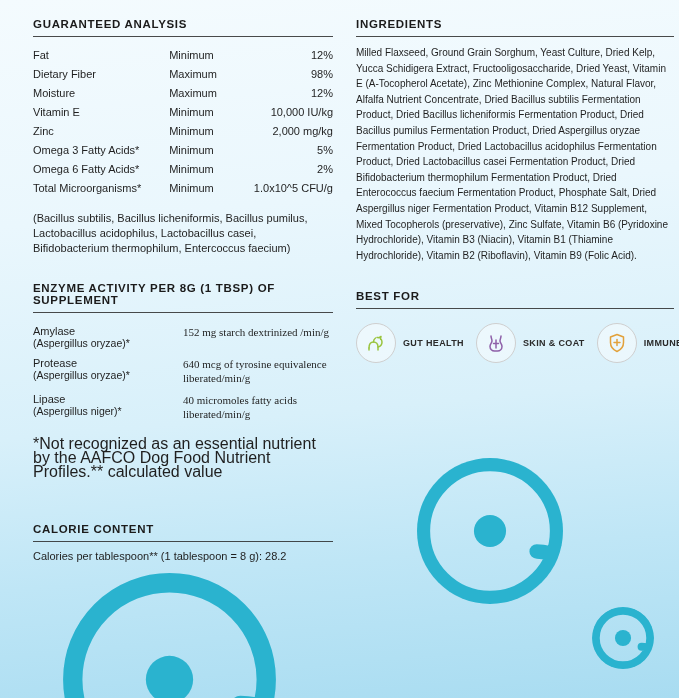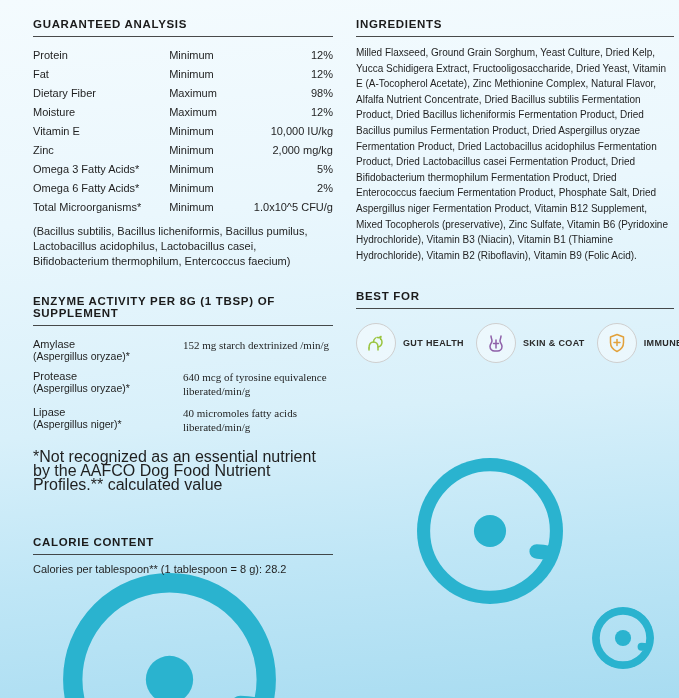"Protein" tr { html: <tr> <td>Protein</td> <td>Minimum</td> <td>12%</td> </tr> -> none }
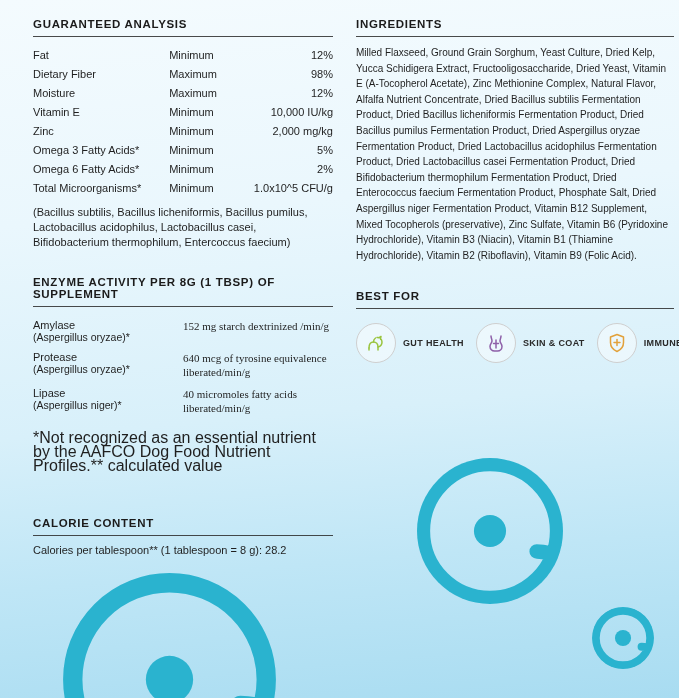"(Bacillus subtilis, Bacillus" .ga-note { margin-top: 8px -> 14px }
